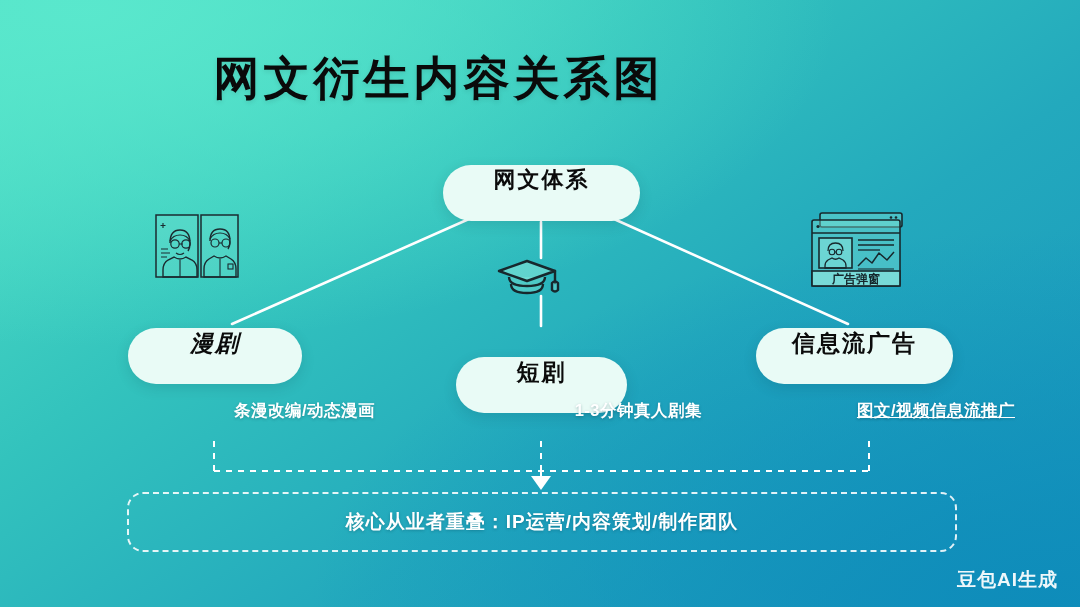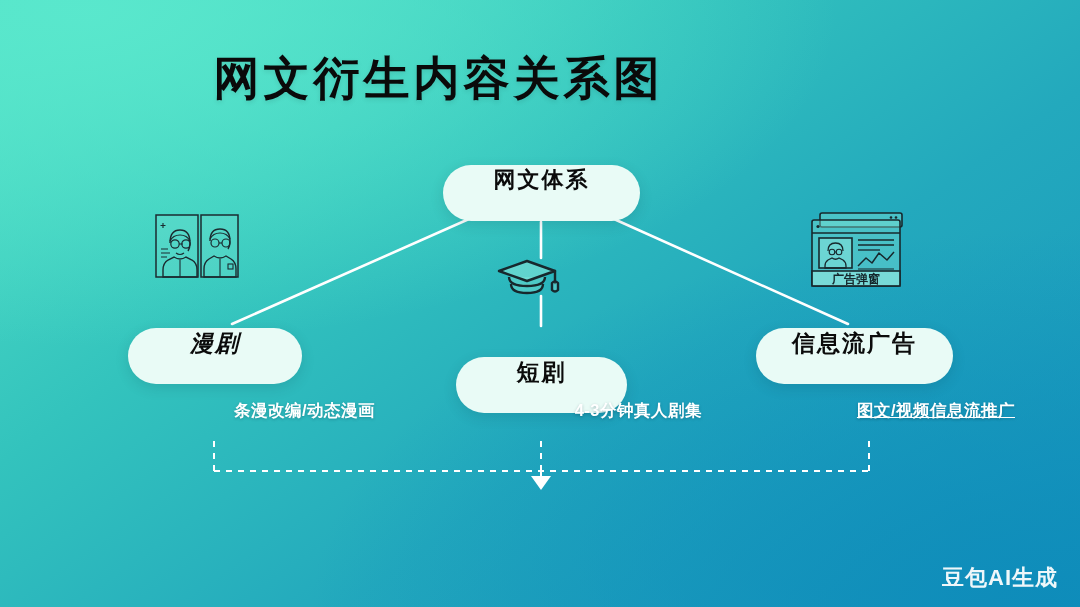"4-3分钟真人剧集" div.caption { text: 4-3 -> 1-3 }
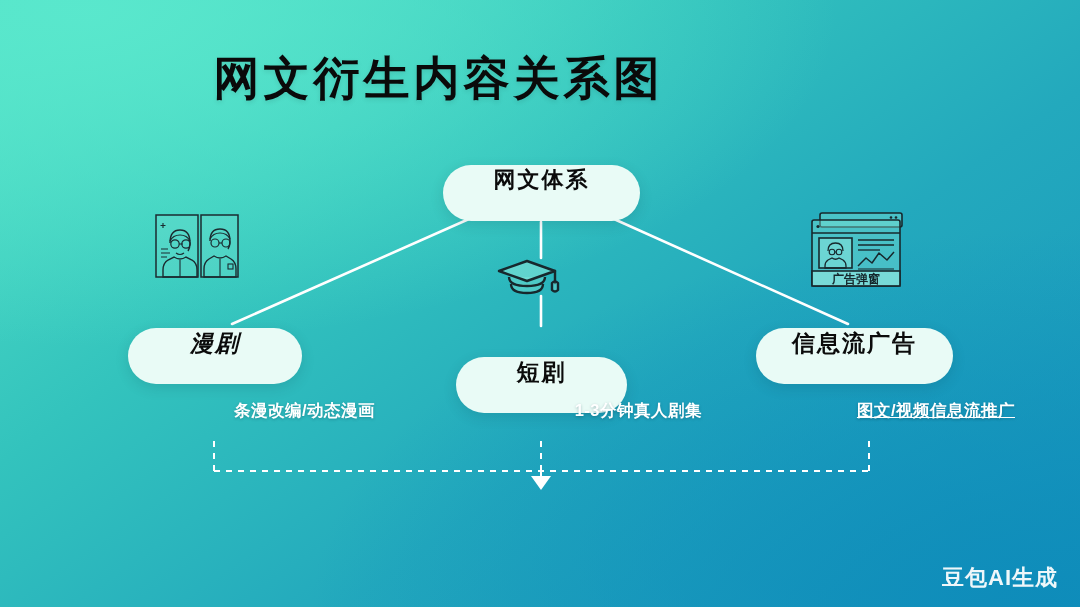"核心从业者重叠：IP运营/内容策划/制作团队" div { html: none -> <div> <span>核心从业者重叠：IP运营/内容策划/制作团队</span> </div> }
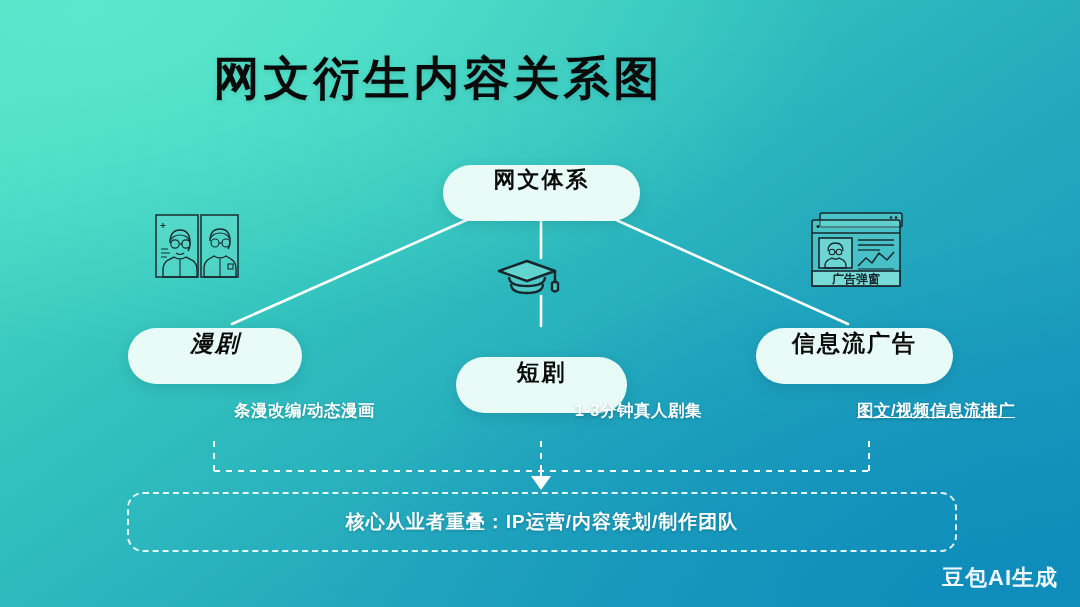"豆包AI生成" #watermark { font-size: 22px -> 19px }
